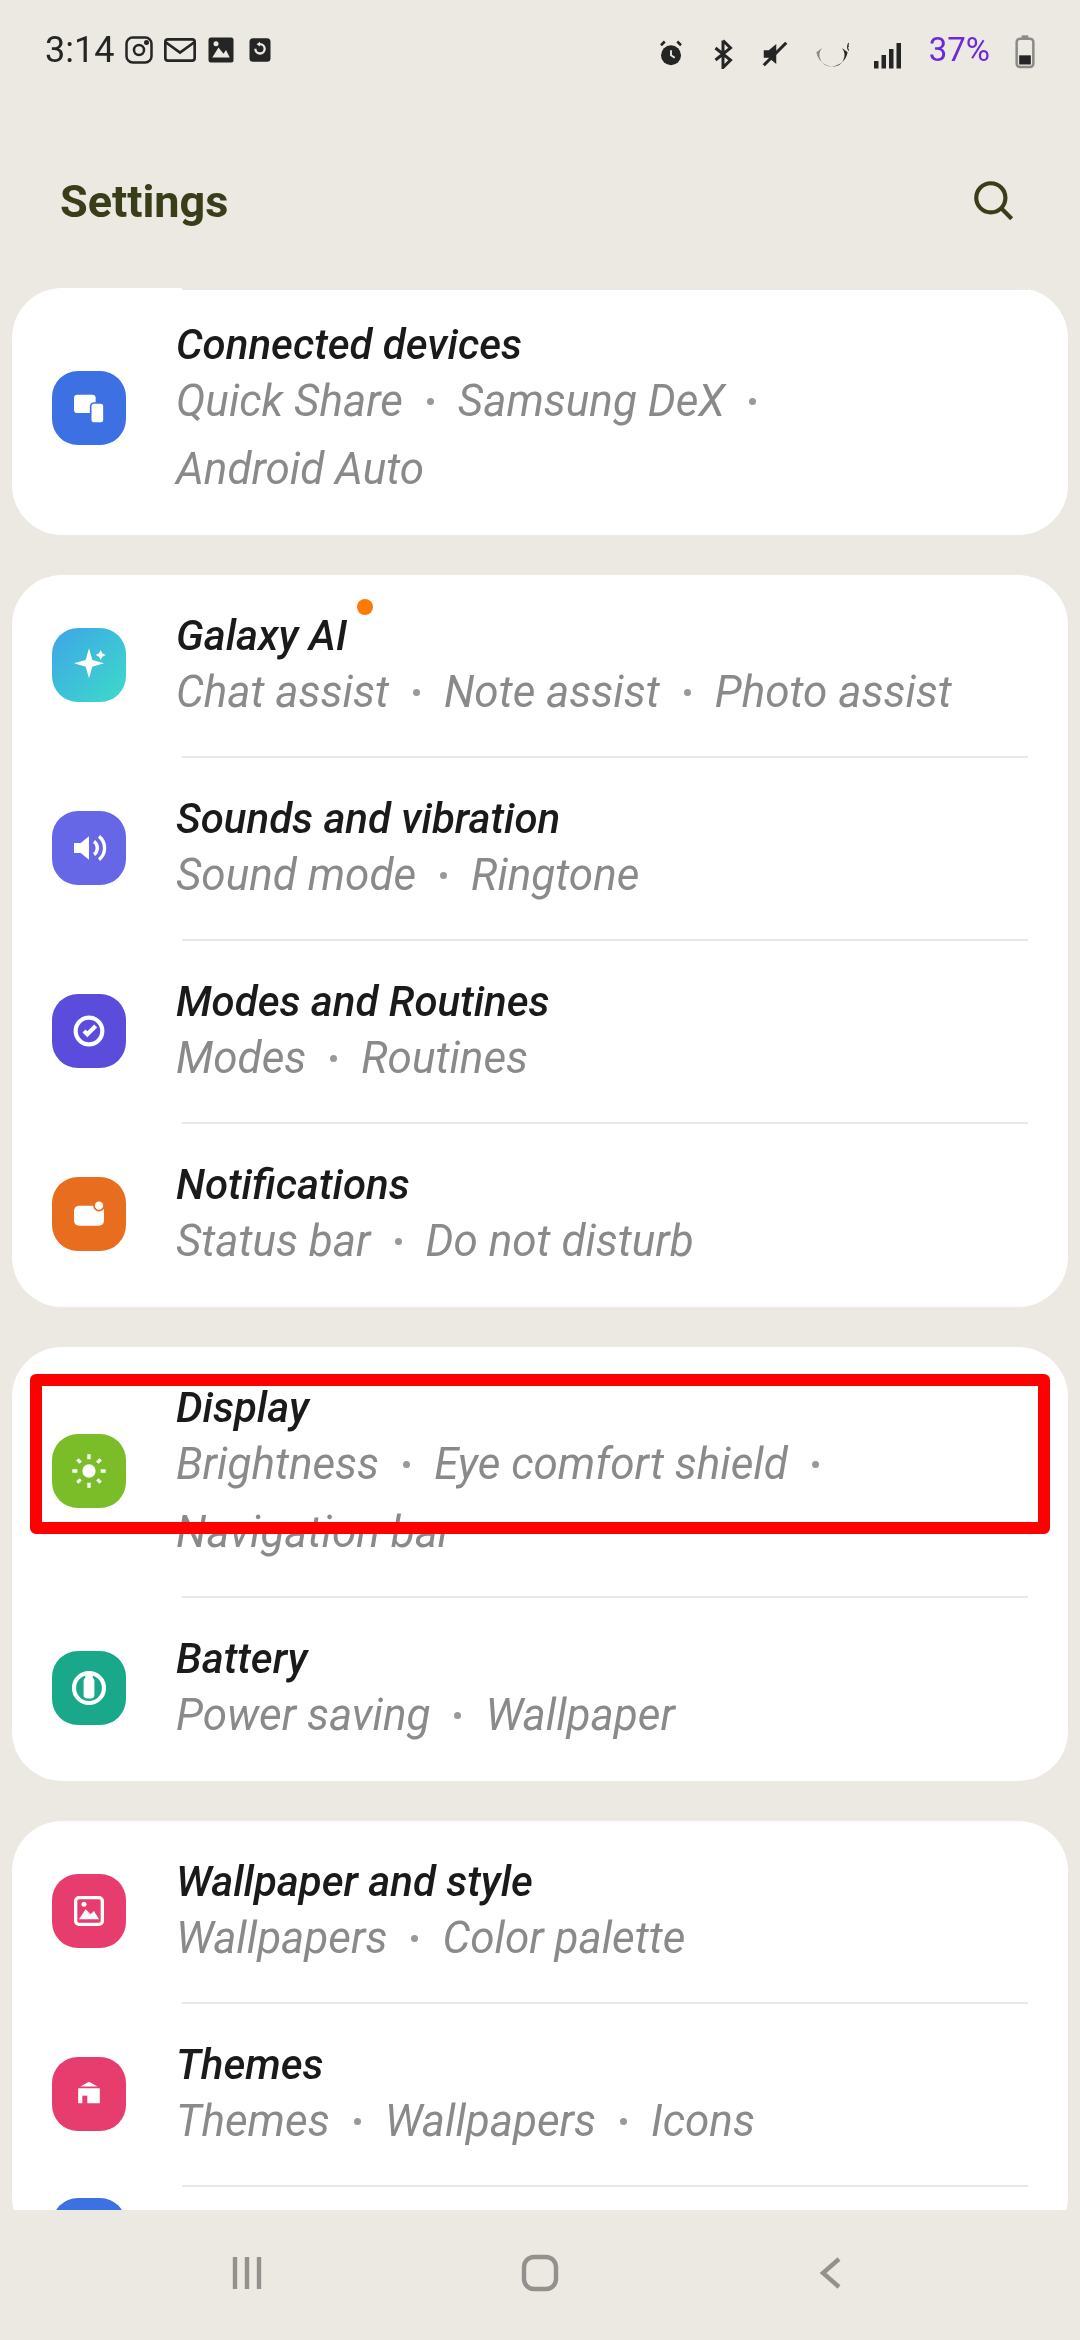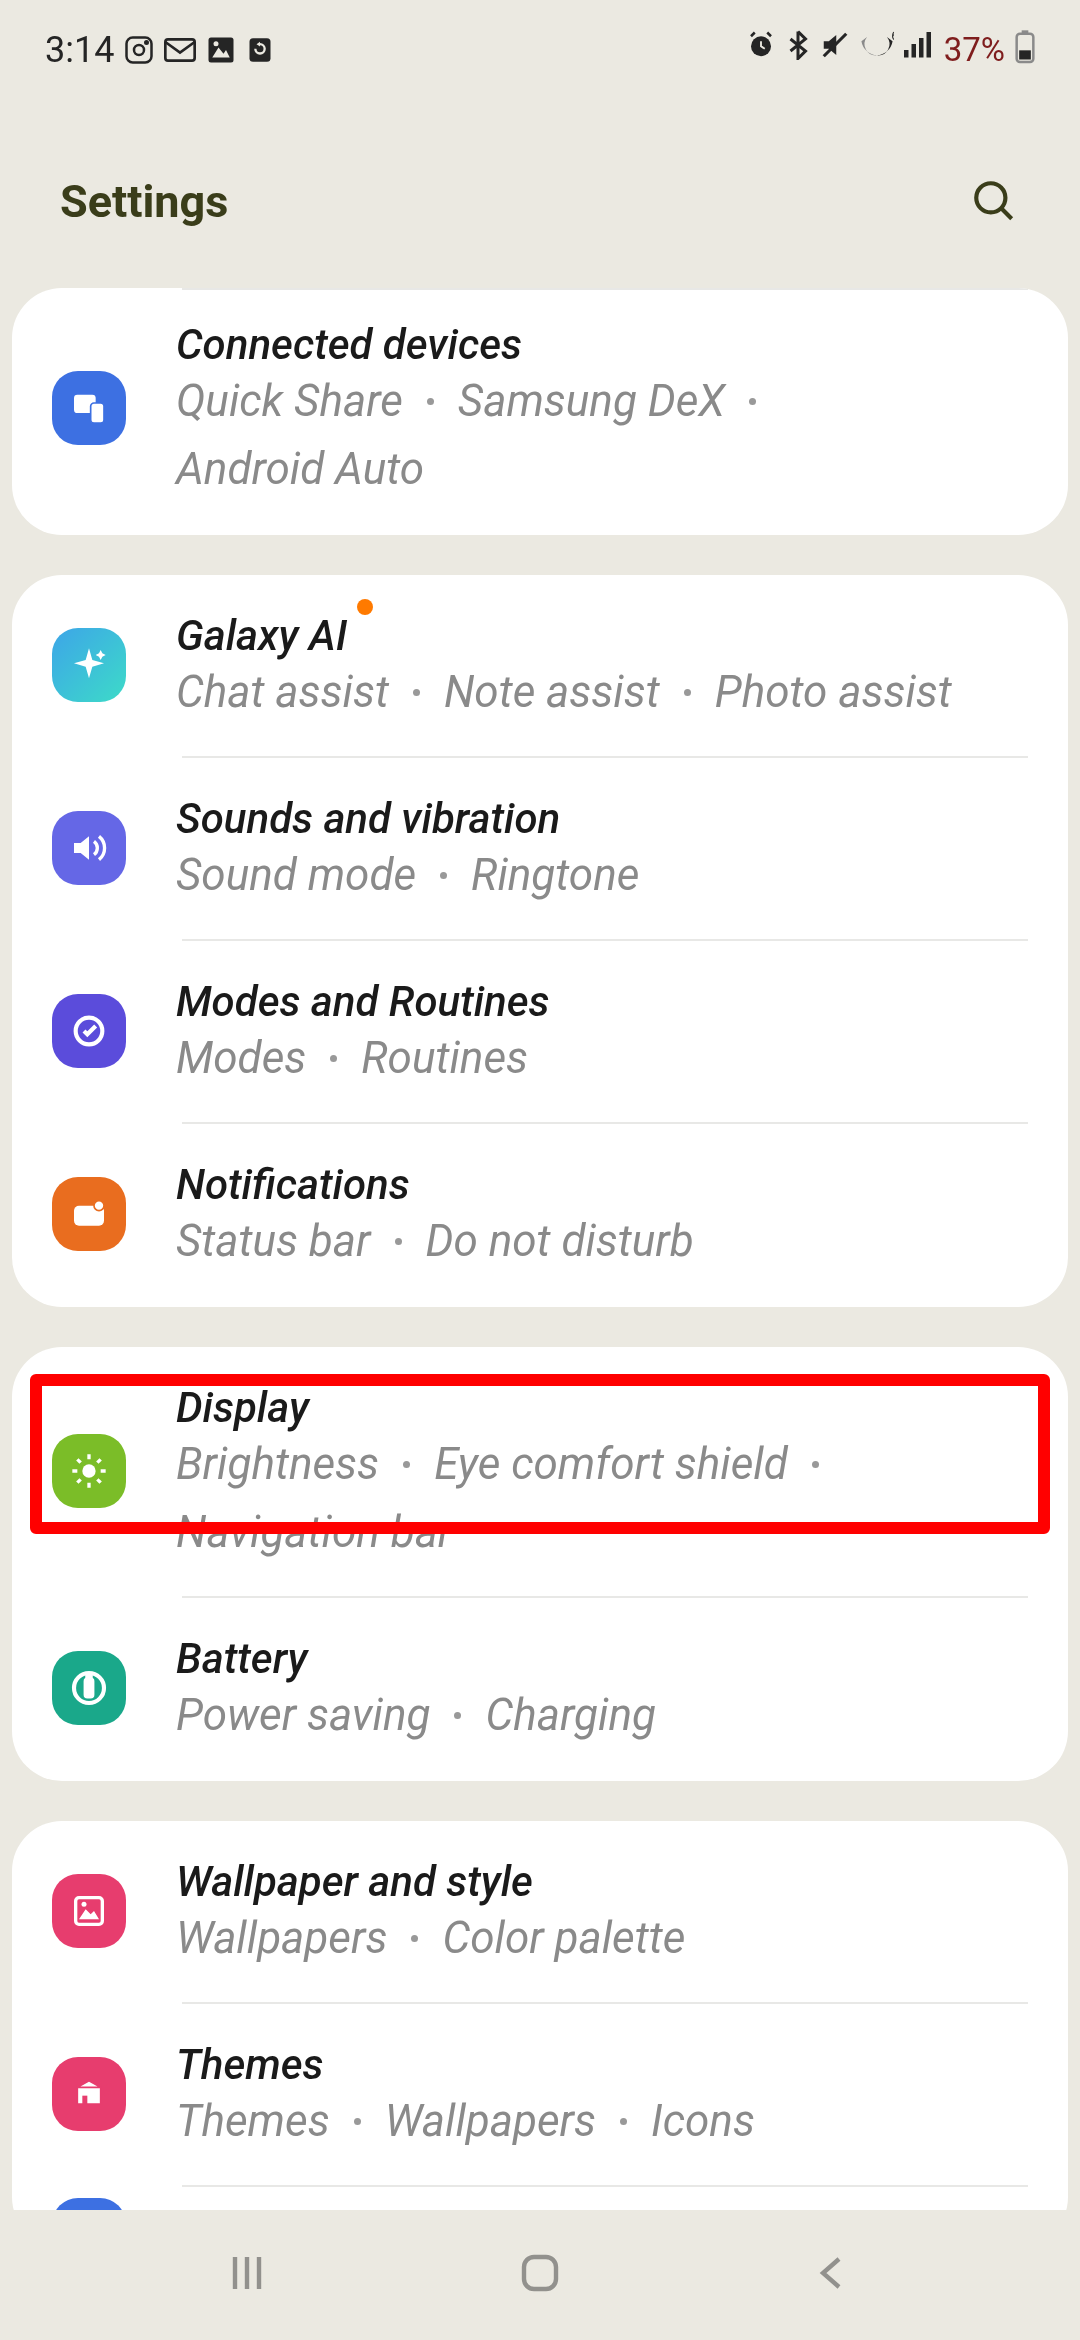"37%" .status-right { align-items: flex-start -> flex-end; color: #7f1d1d -> #6d28d9; gap: 10px -> 25px }
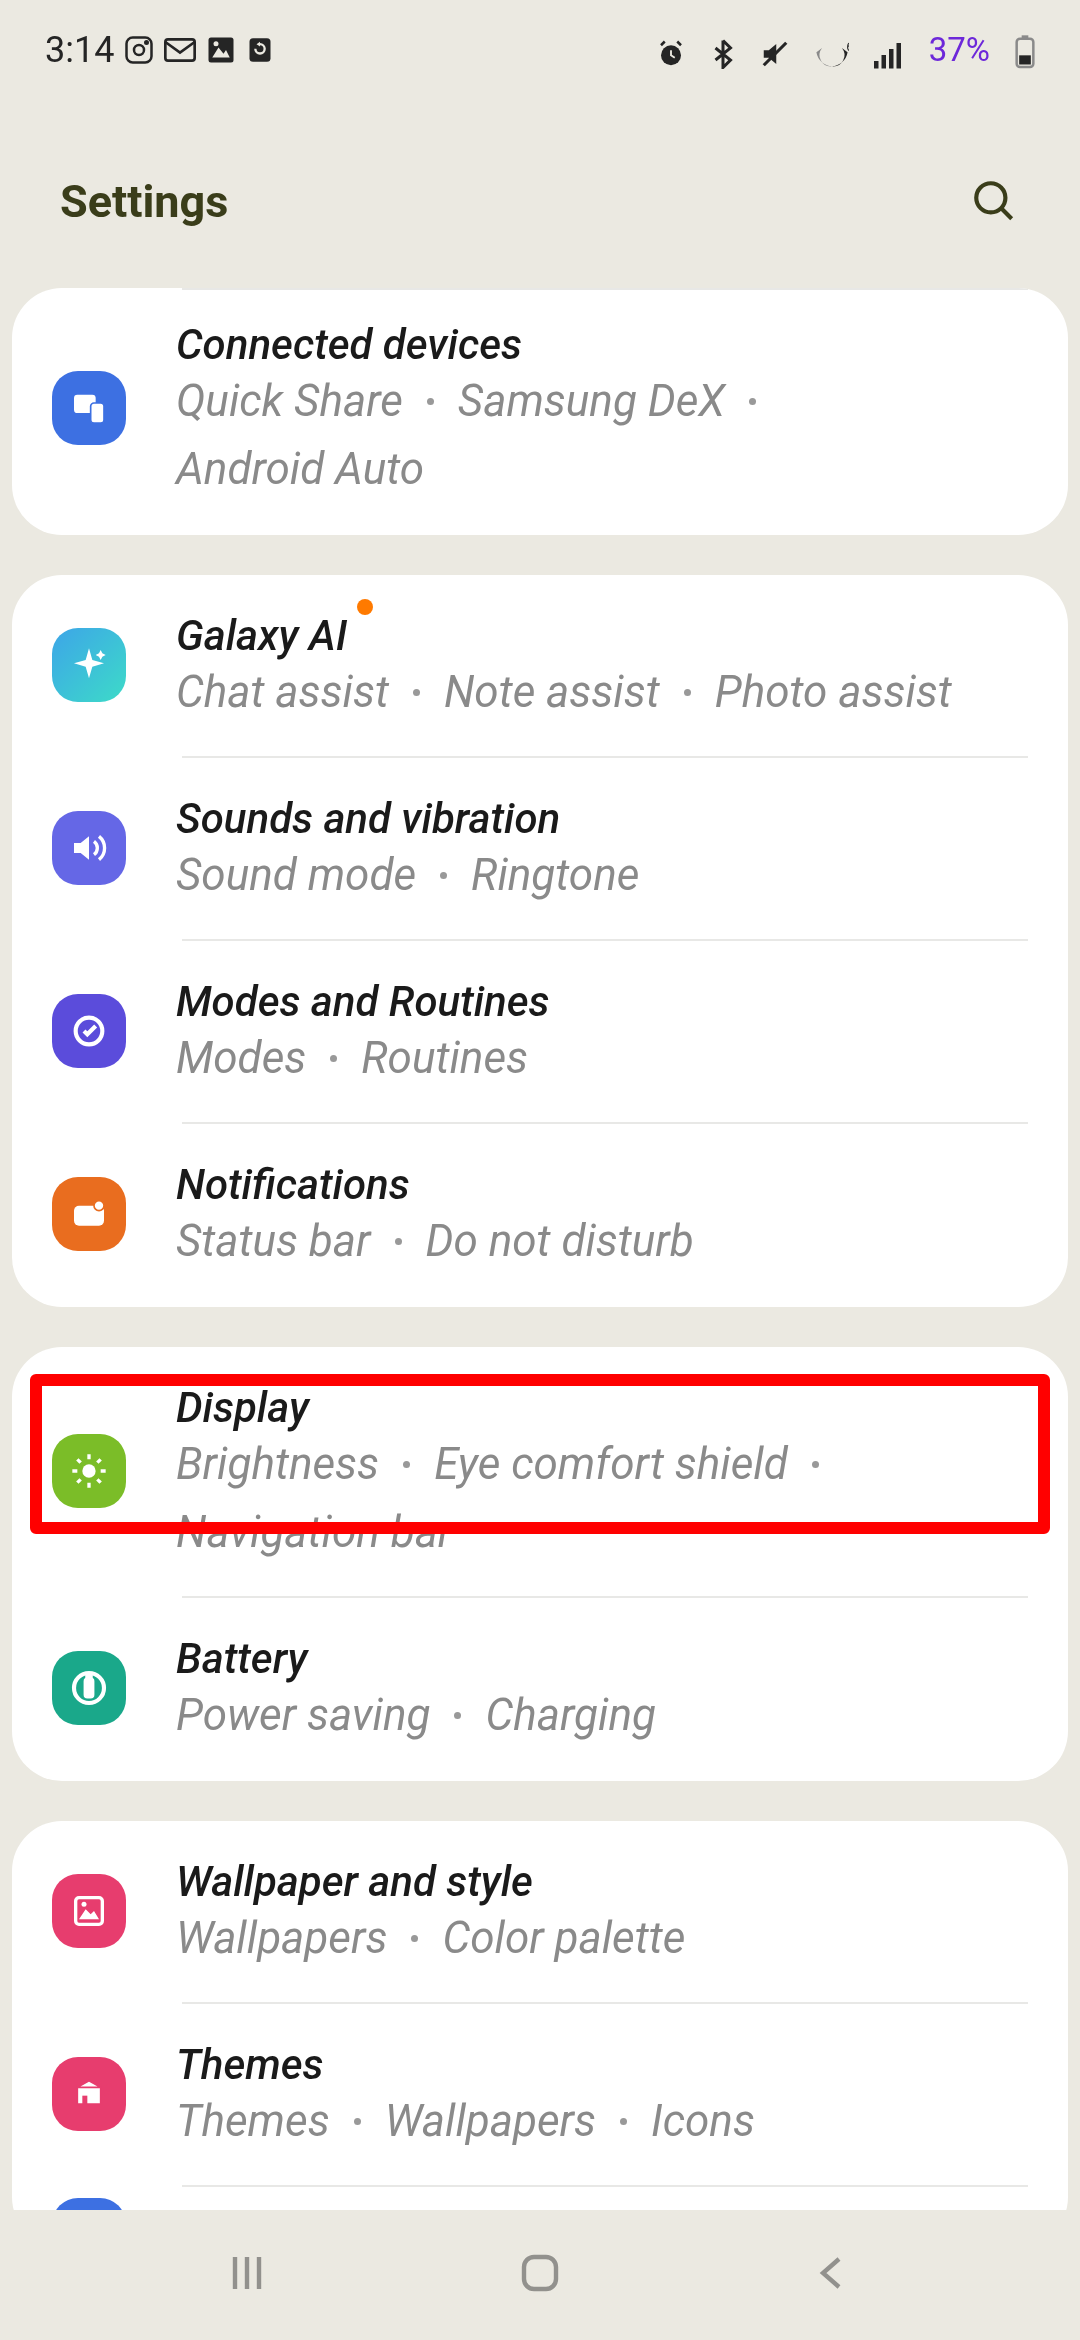"Charging" span { text: Charging -> Wallpaper }
